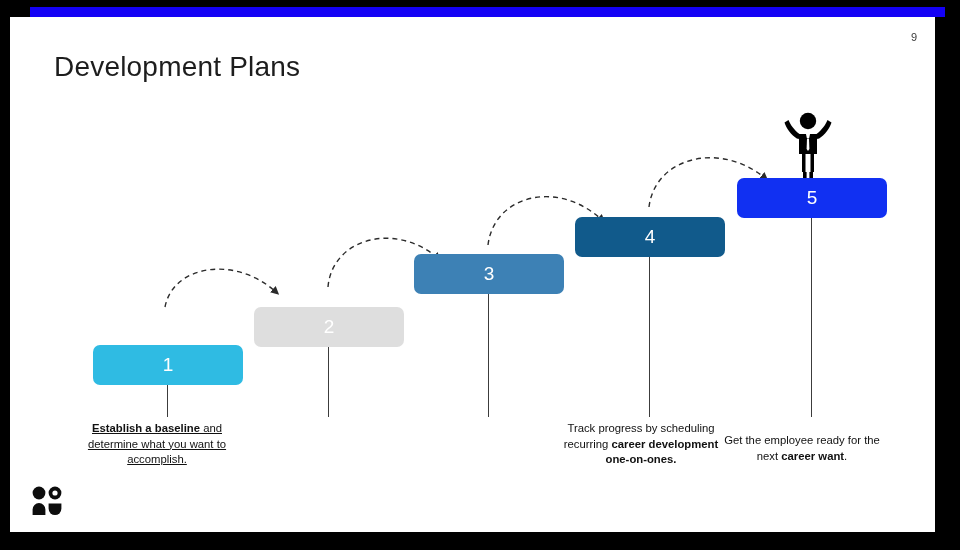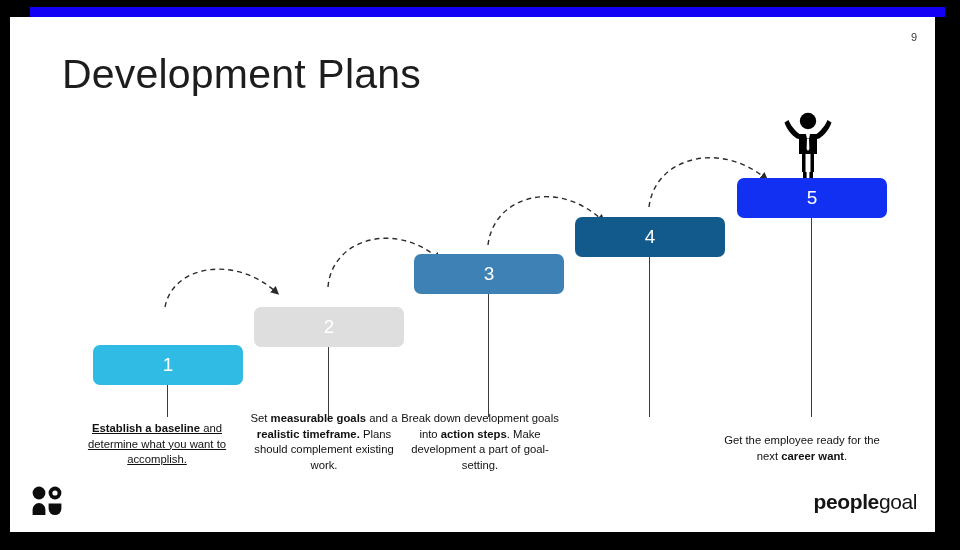"Development Plans" #slide-title { font-size: 41px -> 28px; left: 52px -> 44px }
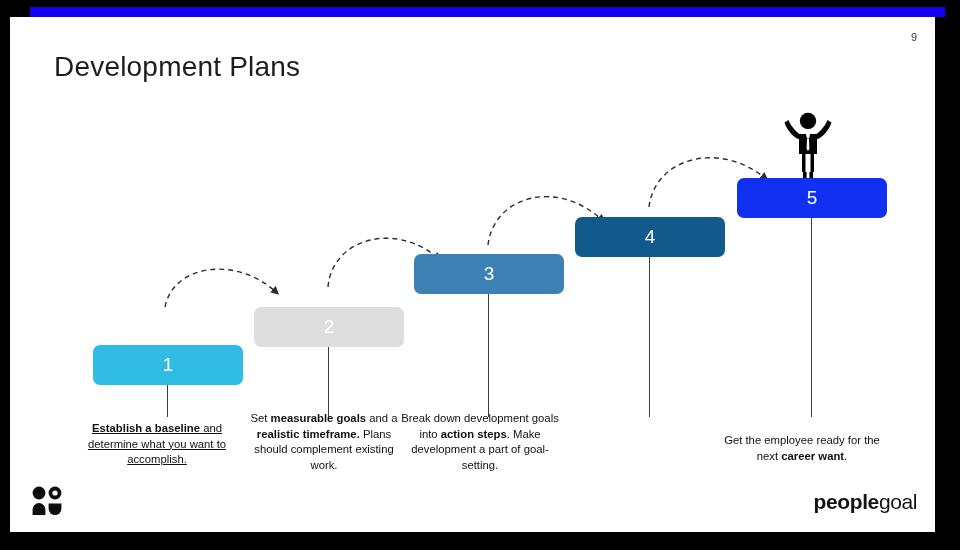"Set measurable goals and a" div.step-caption { html: <div>Set <b>measurable goals</b> and a <b>realistic timeframe.</b> Plans should complement existing work.</div> -> none }
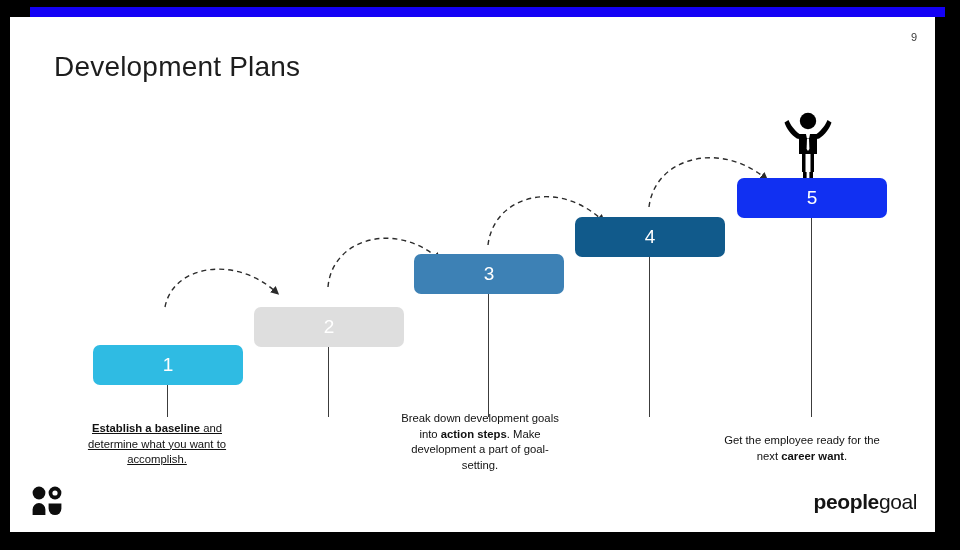"Break down development goals into" div.step-caption { html: <div>Break down development goals into <b>action steps</b>. Make development a part of goal-setting.</div> -> none }
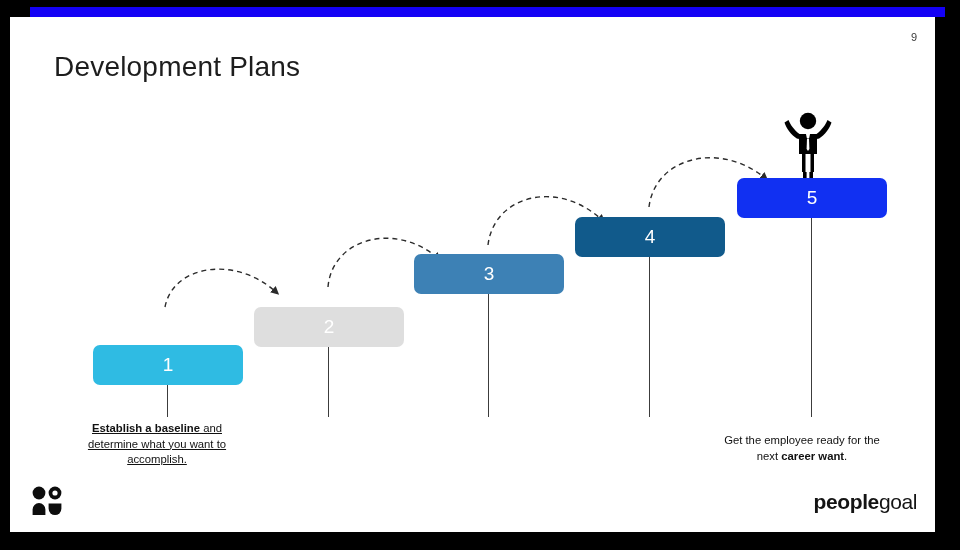"Track progress by scheduling recurring" div.step-caption { html: none -> <div>Track progress by scheduling recurring <b>career development one-on-ones.</b></div> }
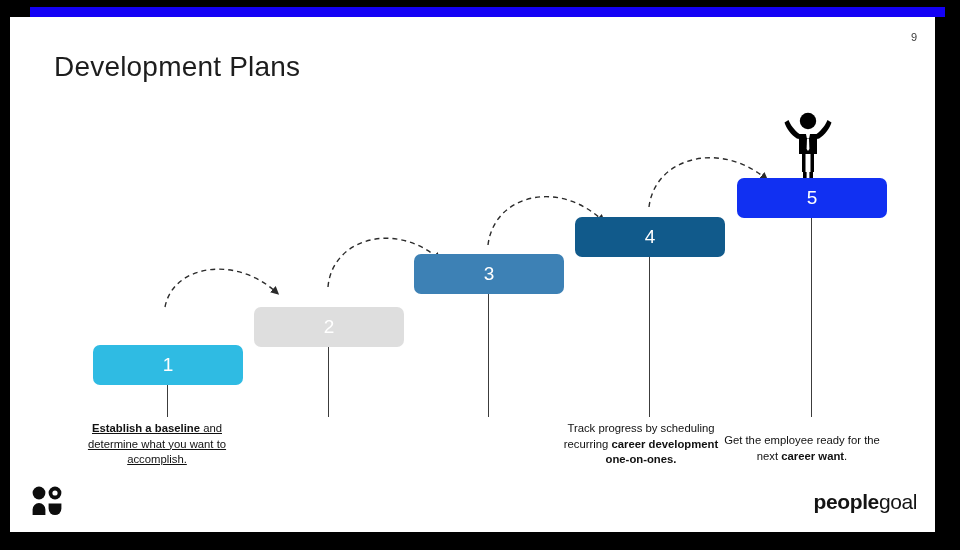"peoplegoal" div { html: <div> <span>people</span><span>goal</span> </div> -> none }
